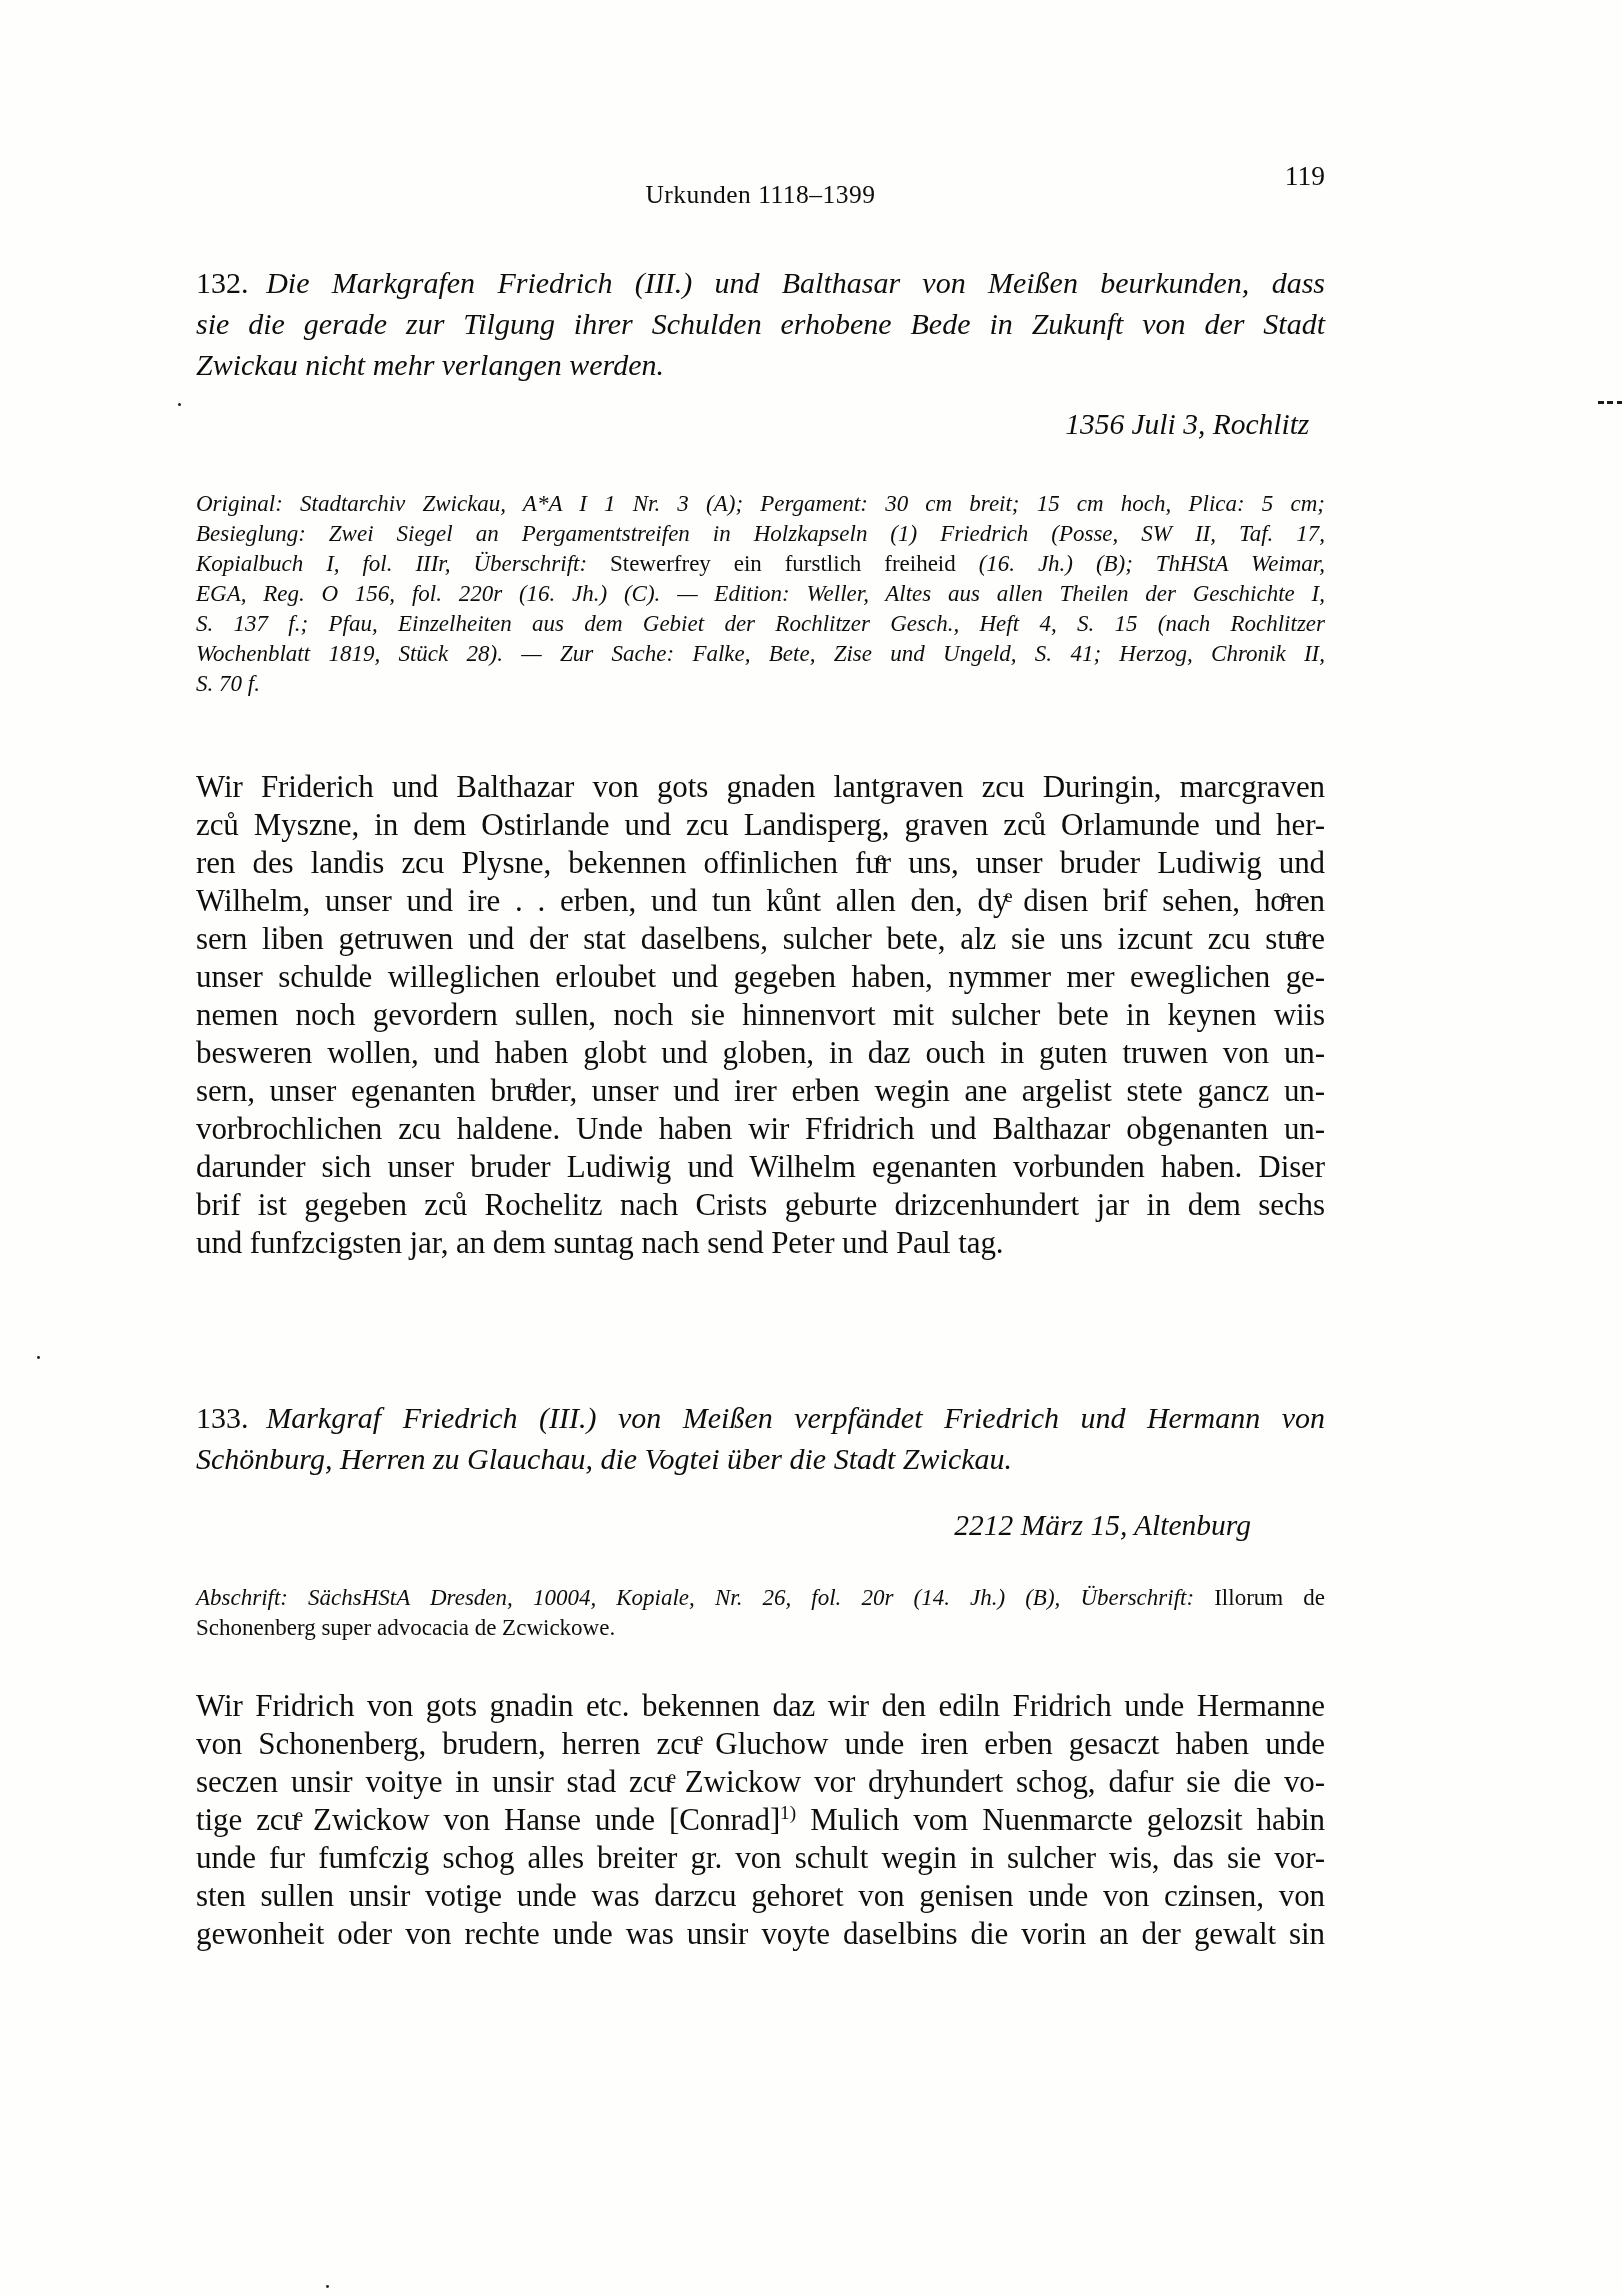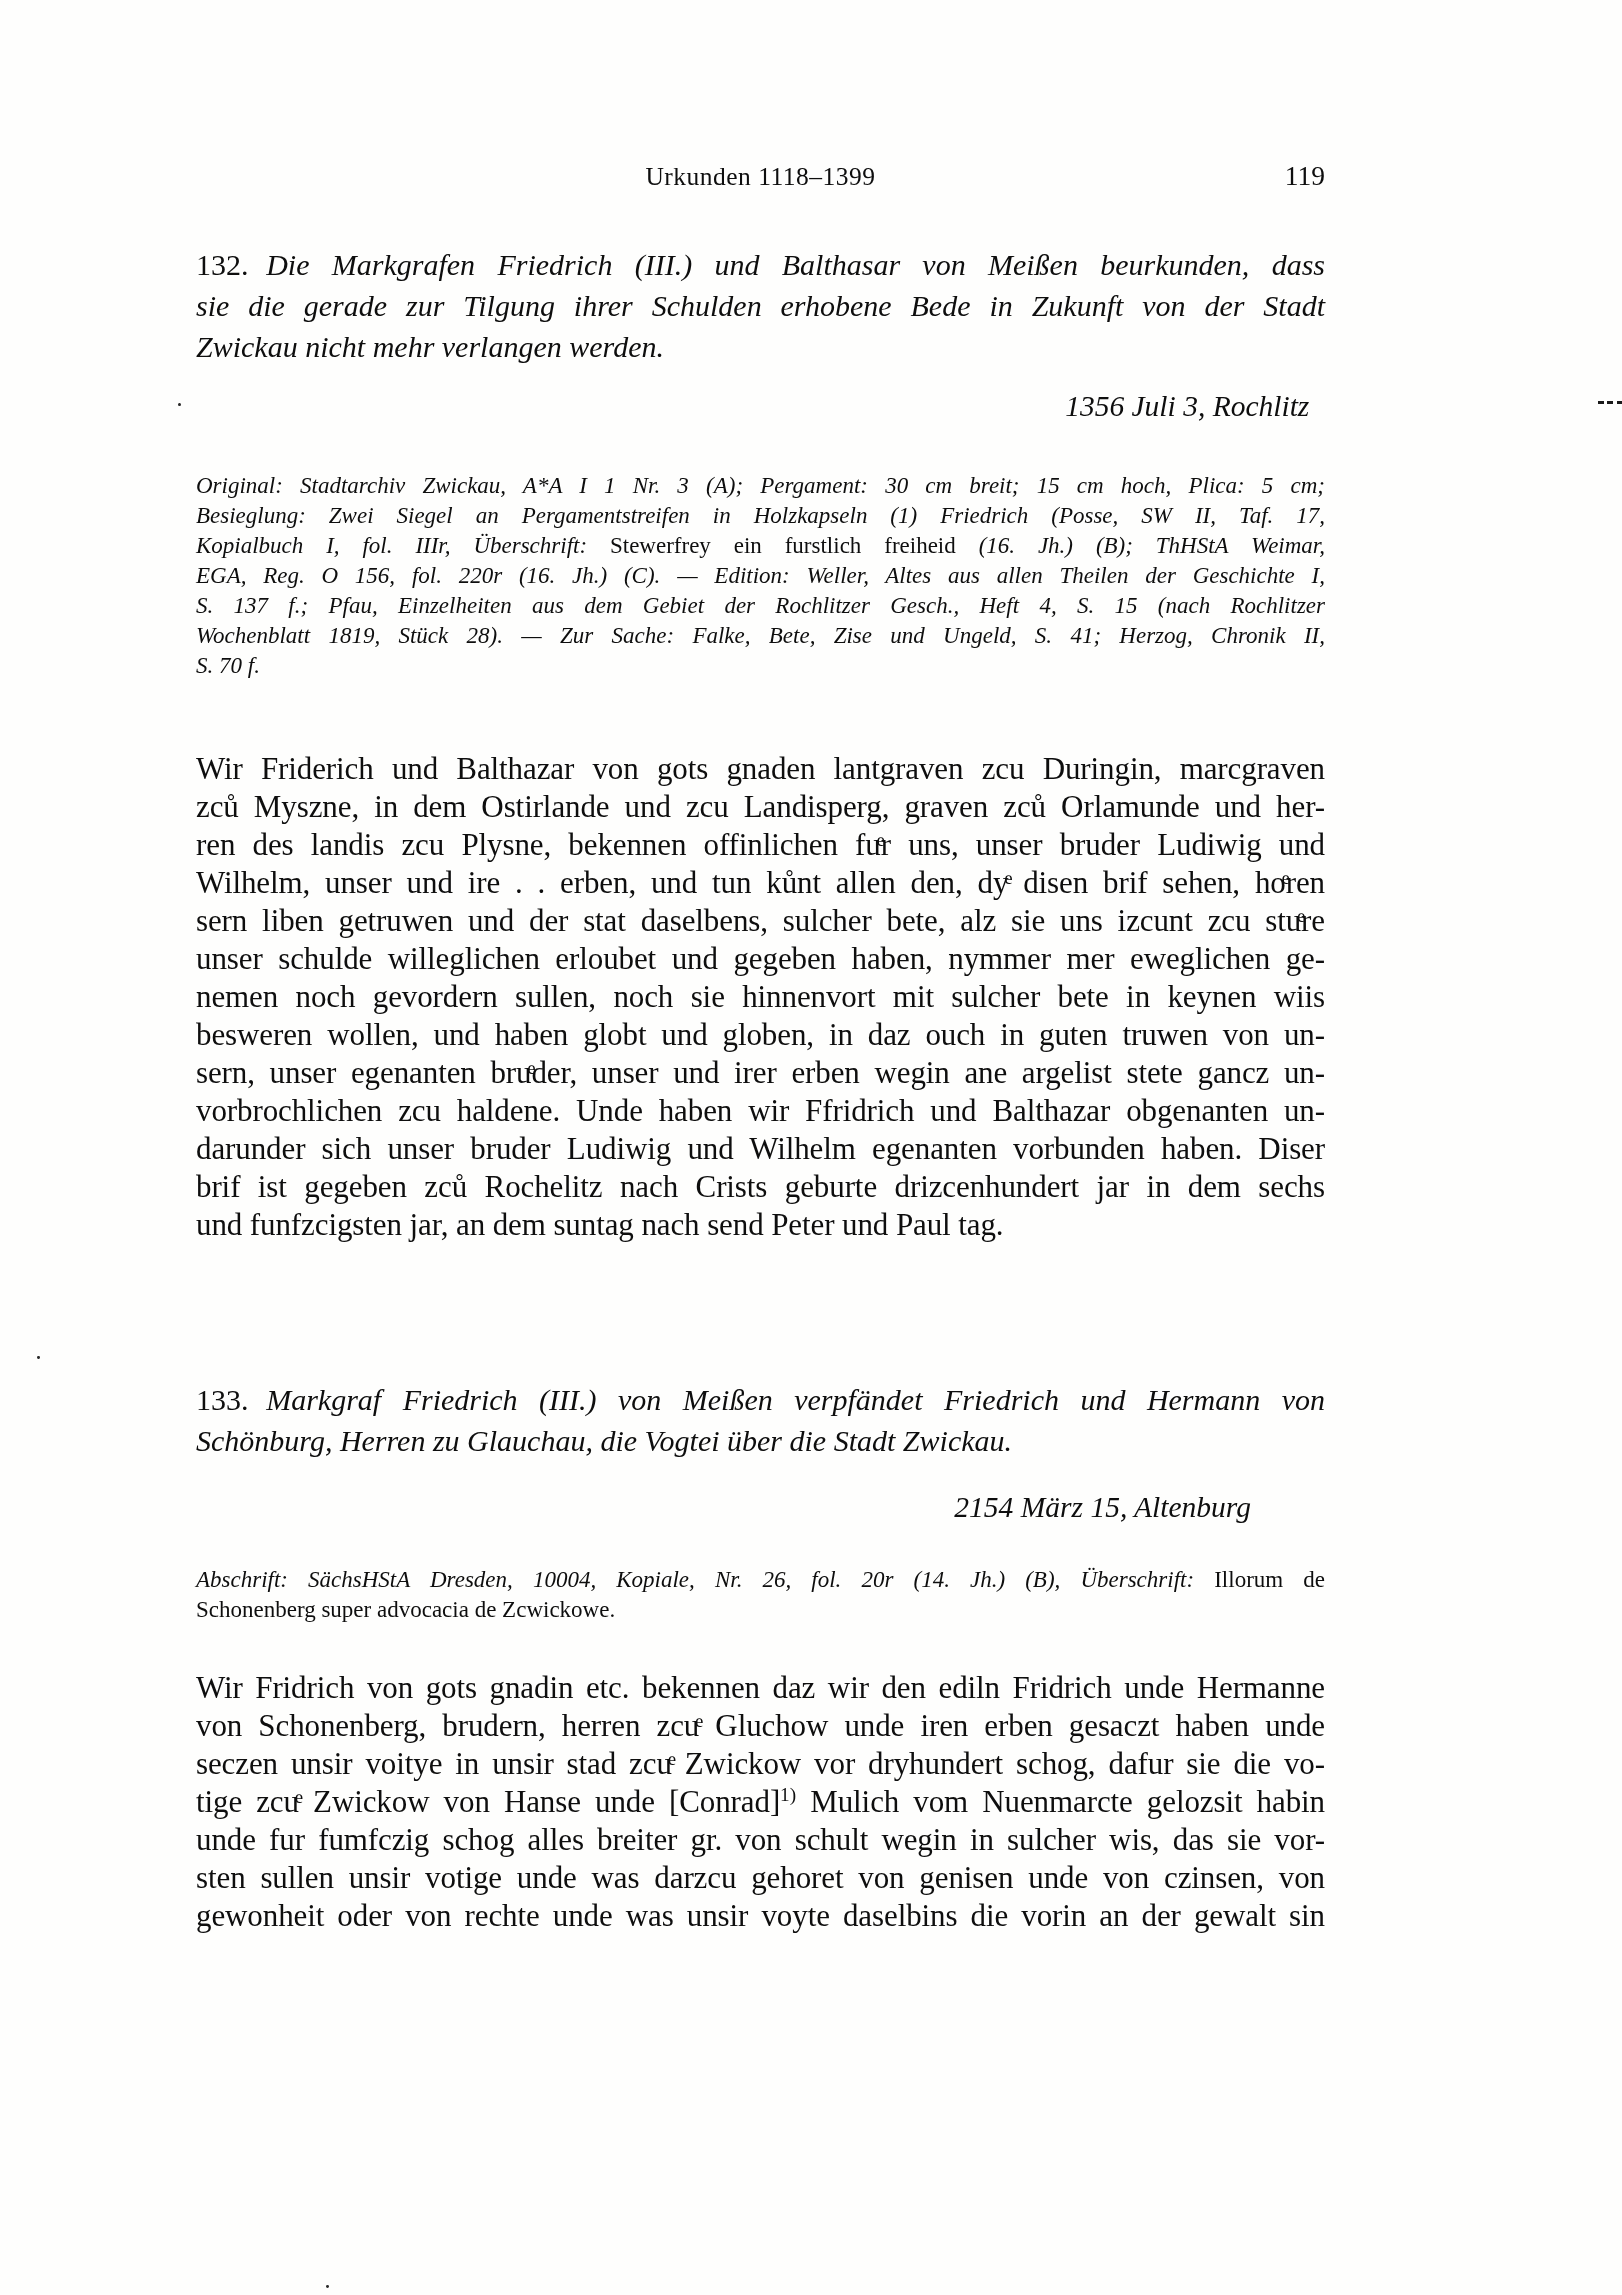"Urkunden 1118–1399" .block { margin-top: none -> 18px }
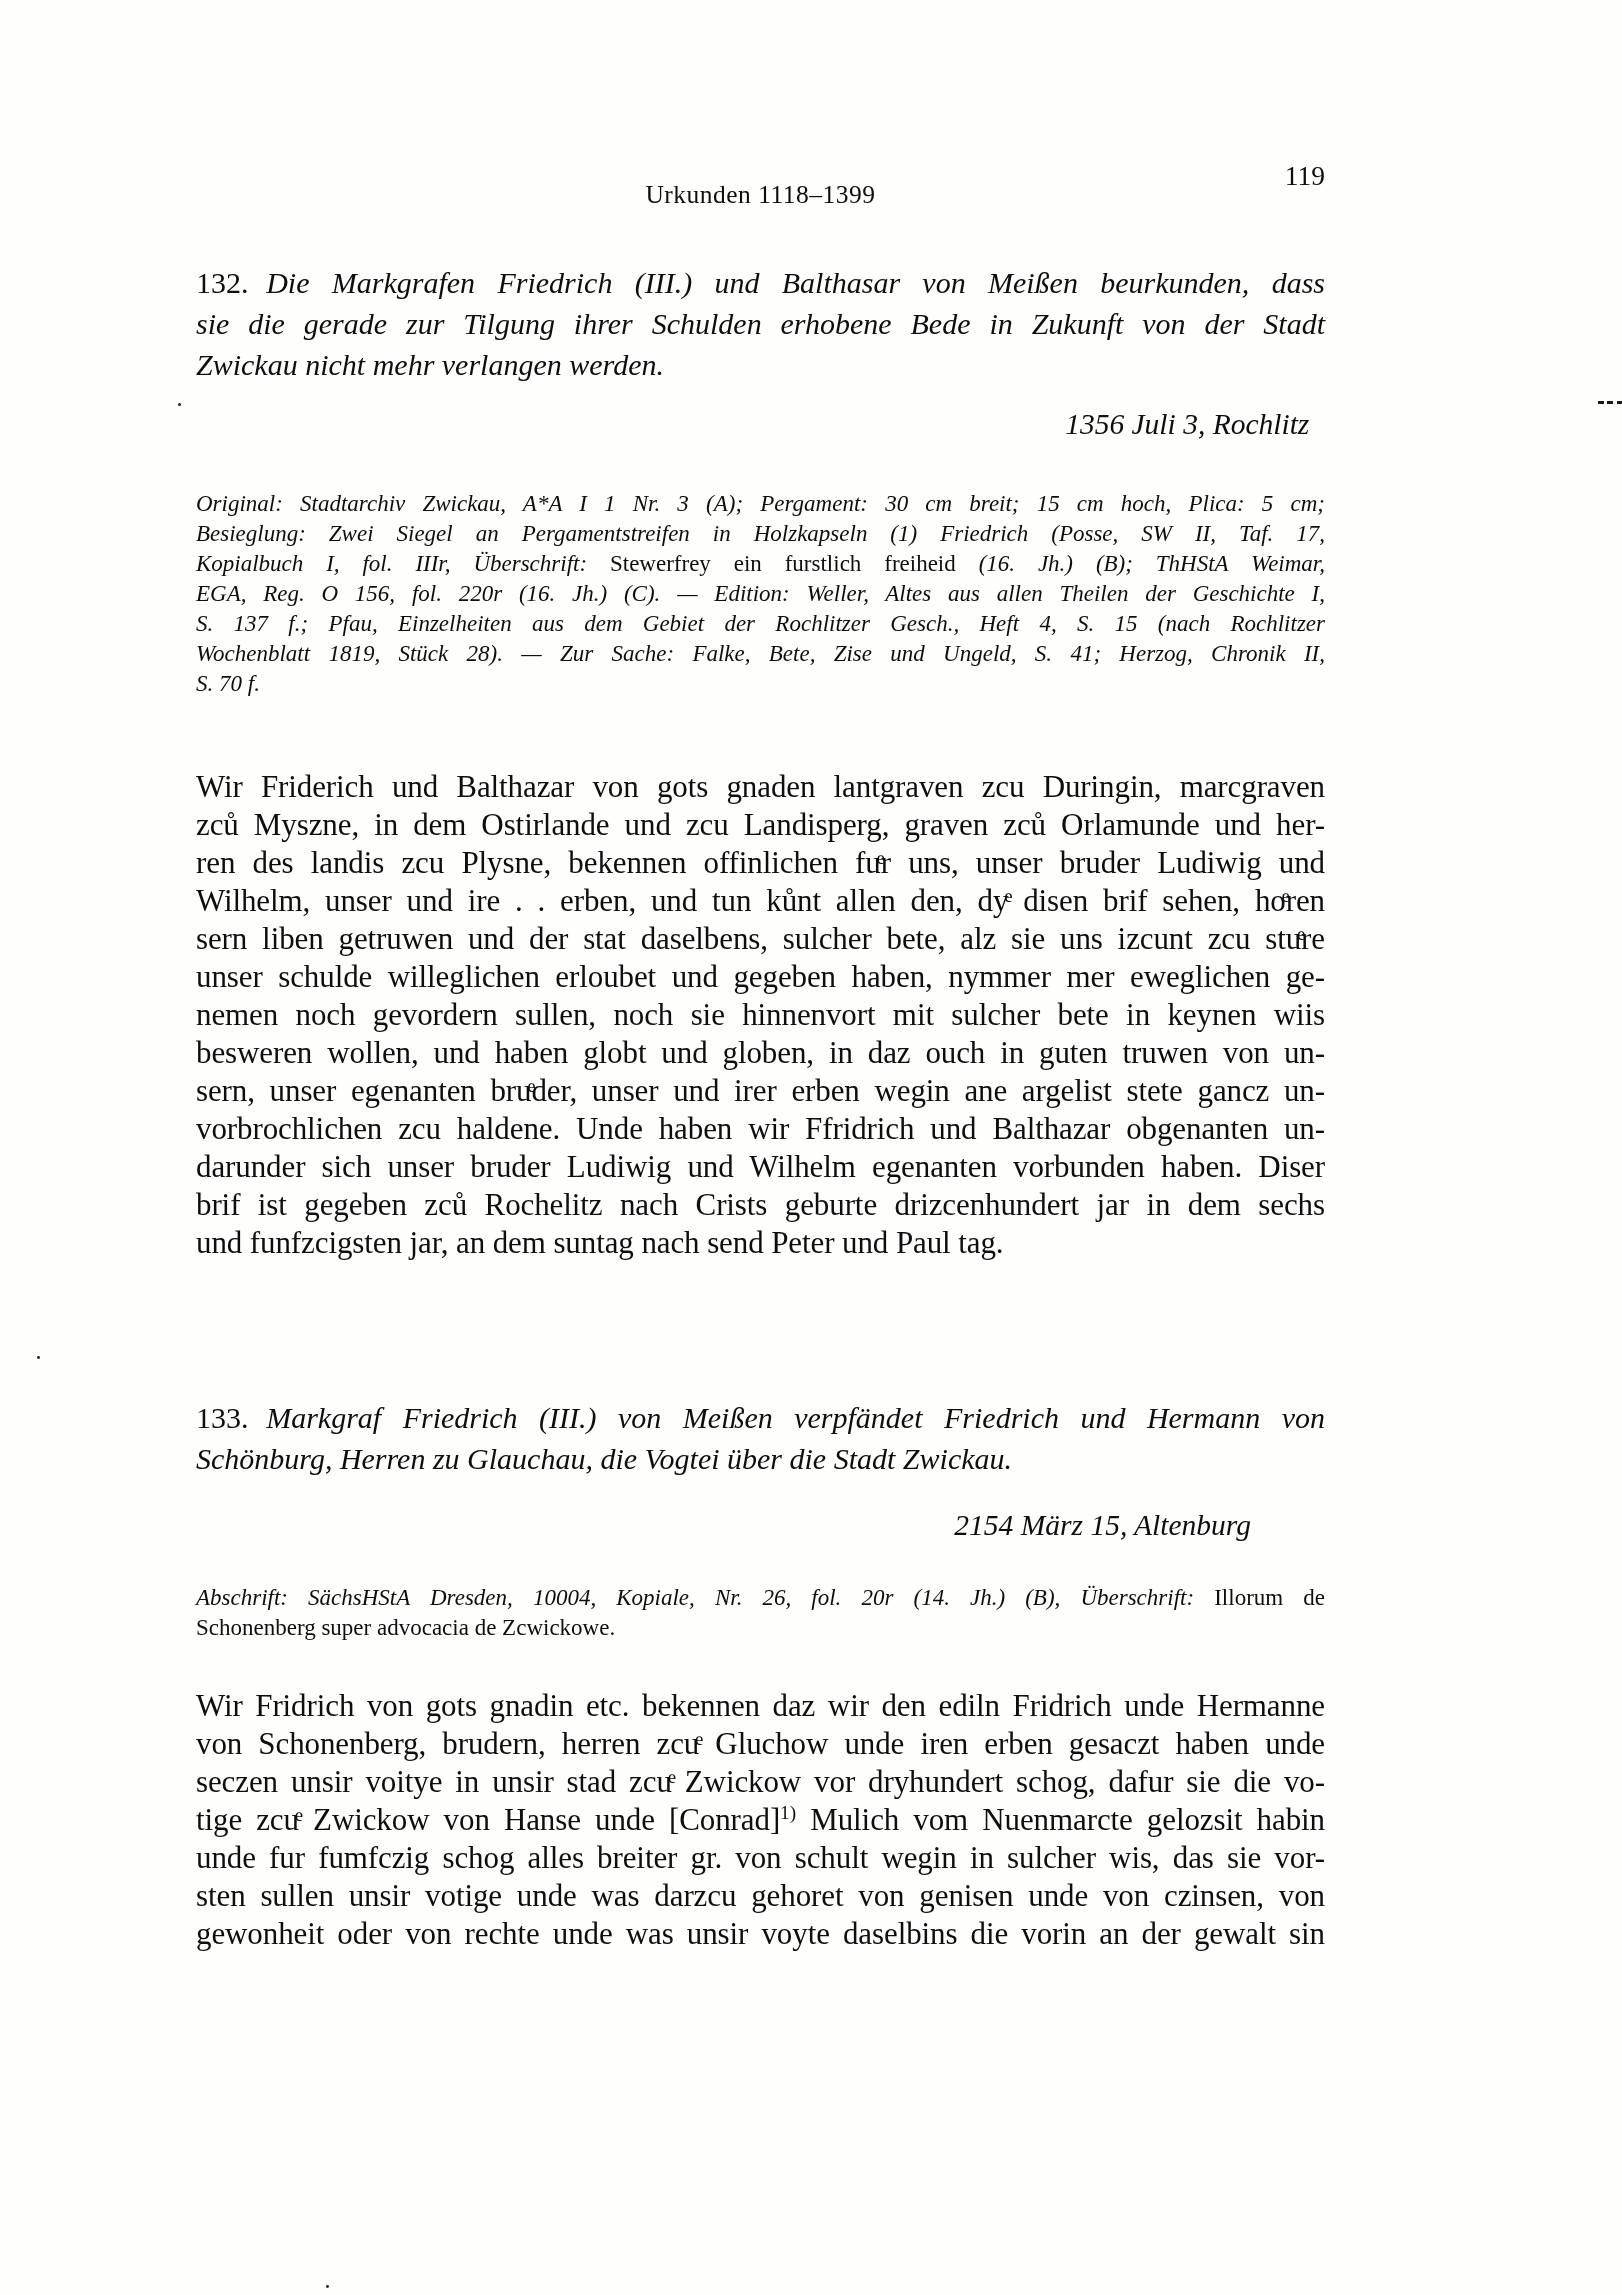"2154 März 15, Altenburg" div.block { text: 2154 -> 2212 }
